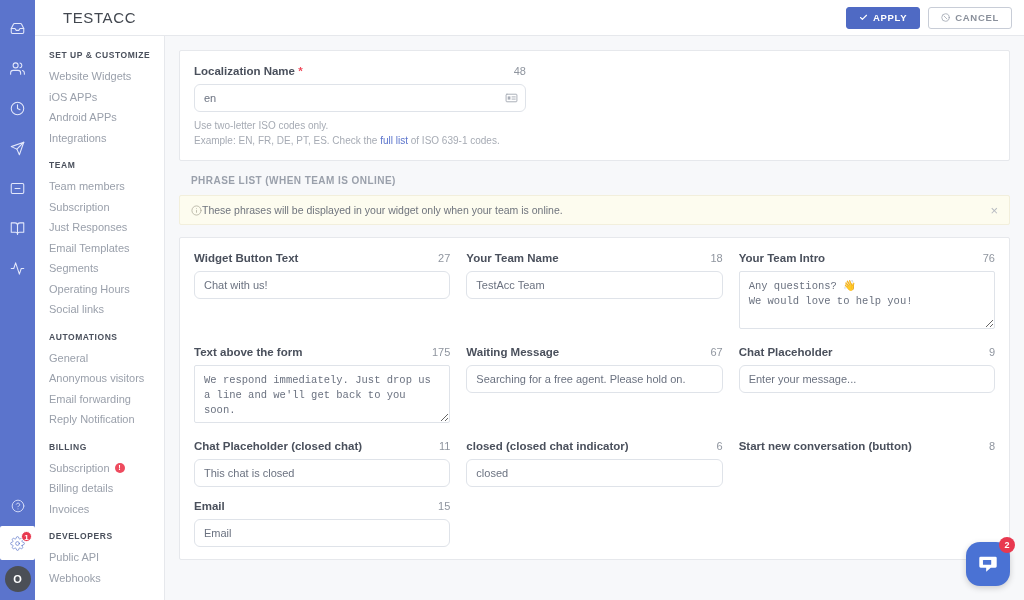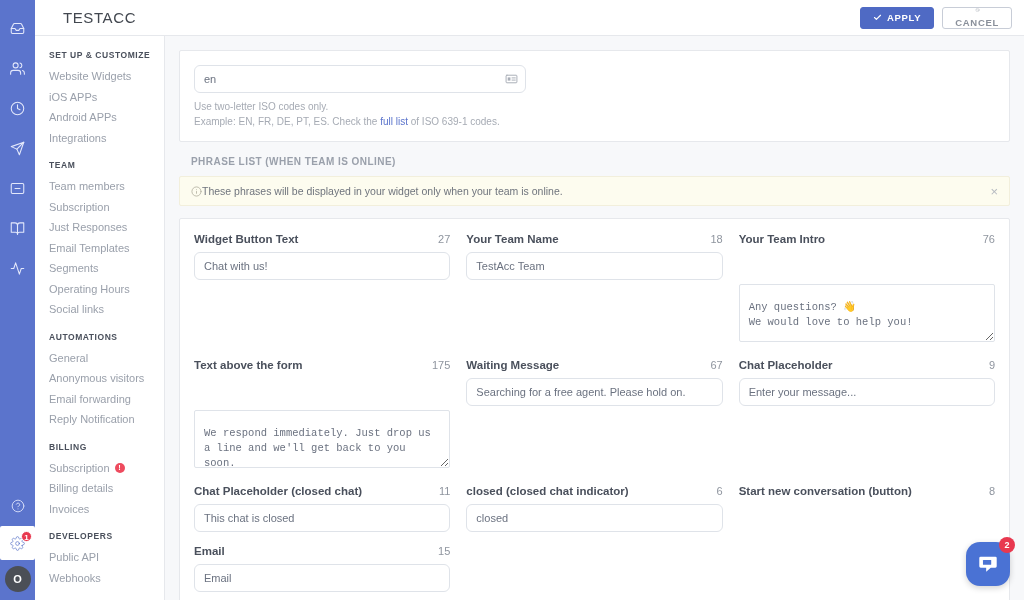"CANCEL" .btn-cancel { flex-direction: column -> none }
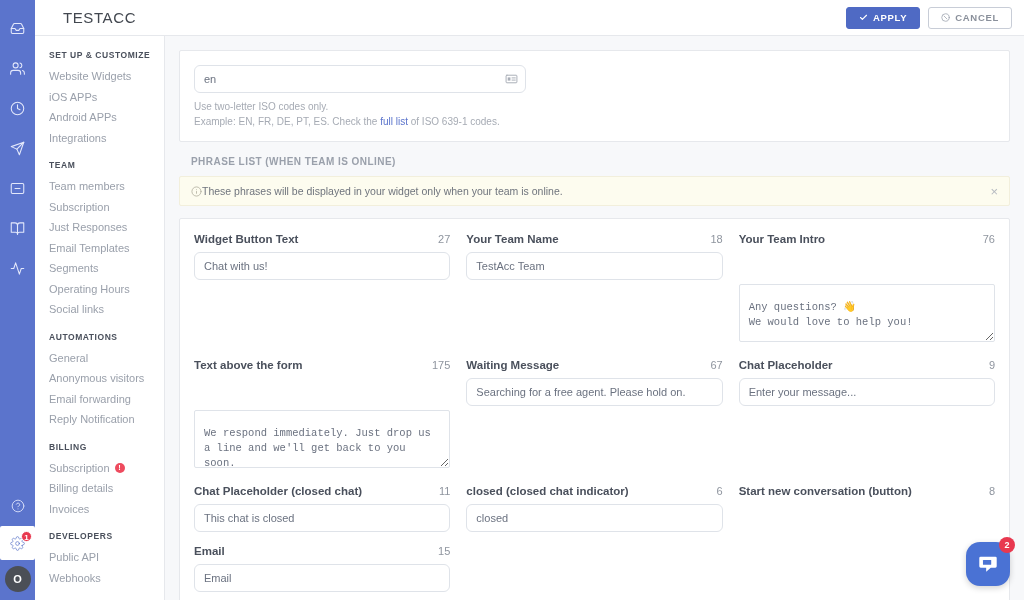"Localization Name *" div.field-head { html: none -> <div> <div> <span>Localization Name</span> <span>*</span> </div> <div>48</div> </div> }
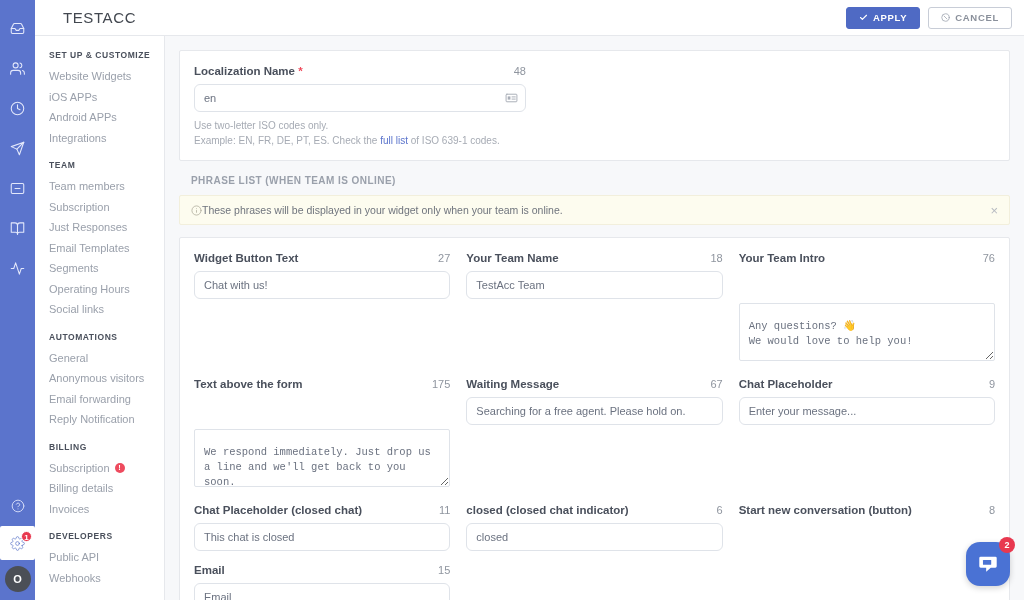"Any questions? 👋" .ta { margin-top: 32px -> none; padding: 15px 9px -> 7px 9px }
